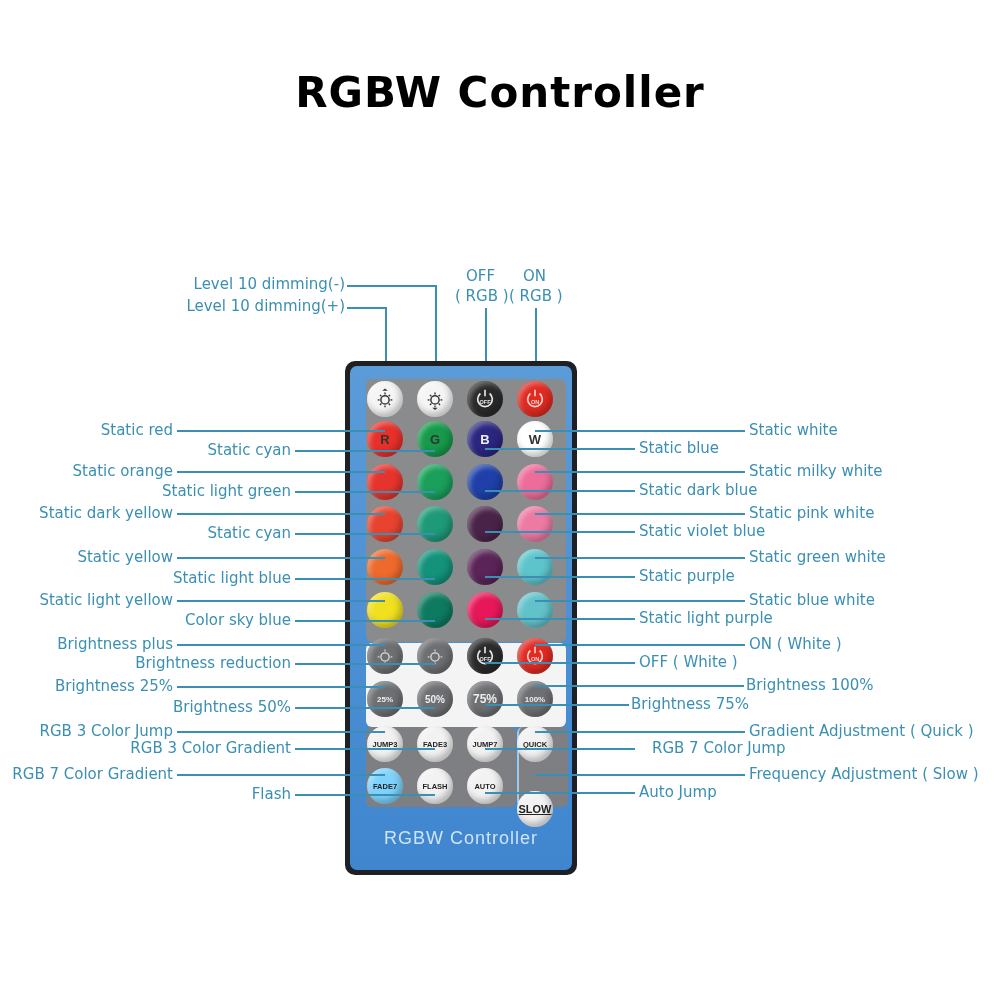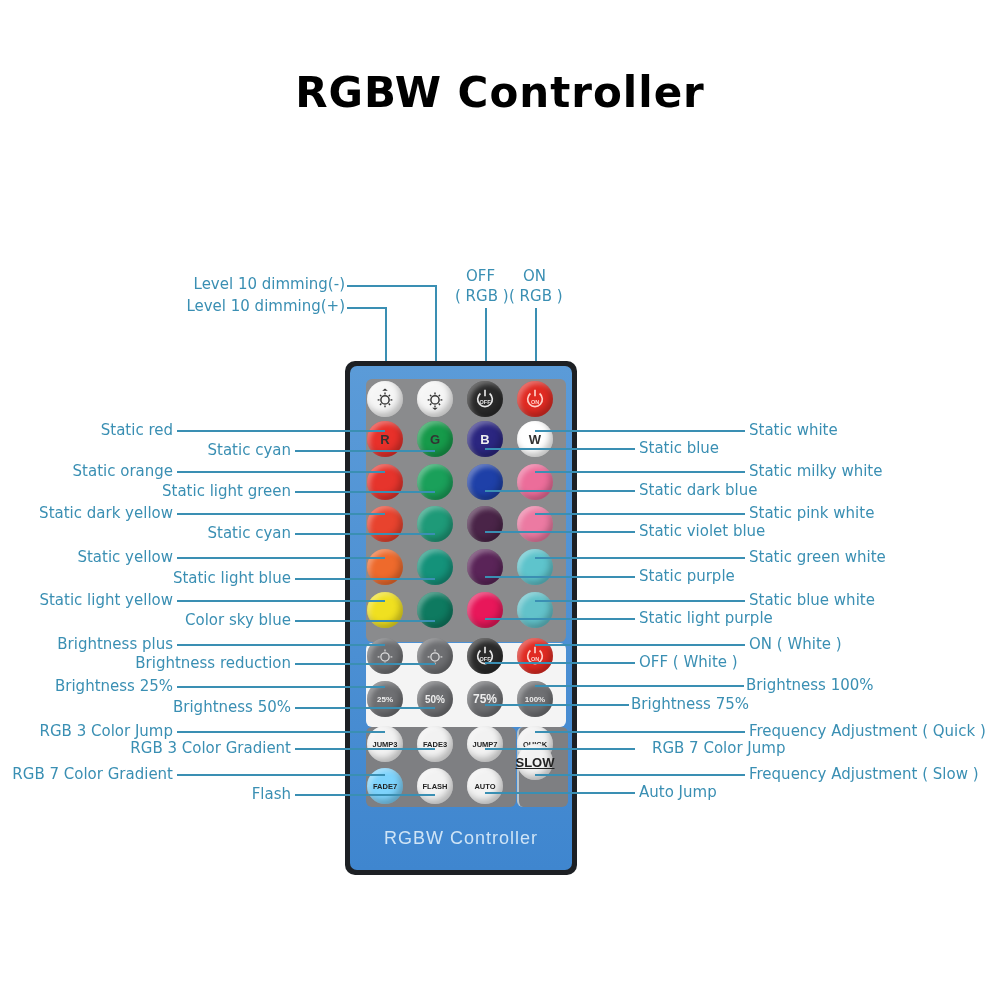"Frequency Adjustment ( Quick )" div.lbl { text: Frequency -> Gradient }
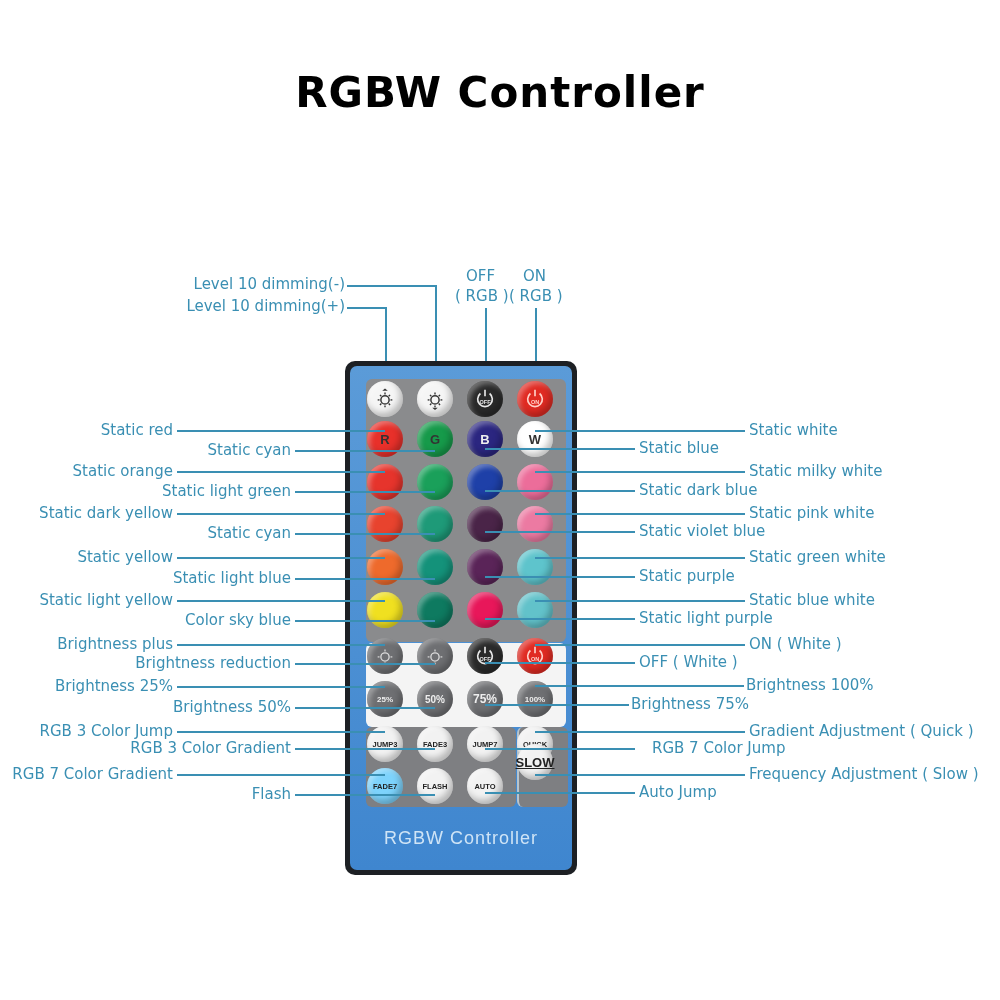"SLOW" div.btn { font-size: 13px -> 11px; top: 744px -> 791px }
